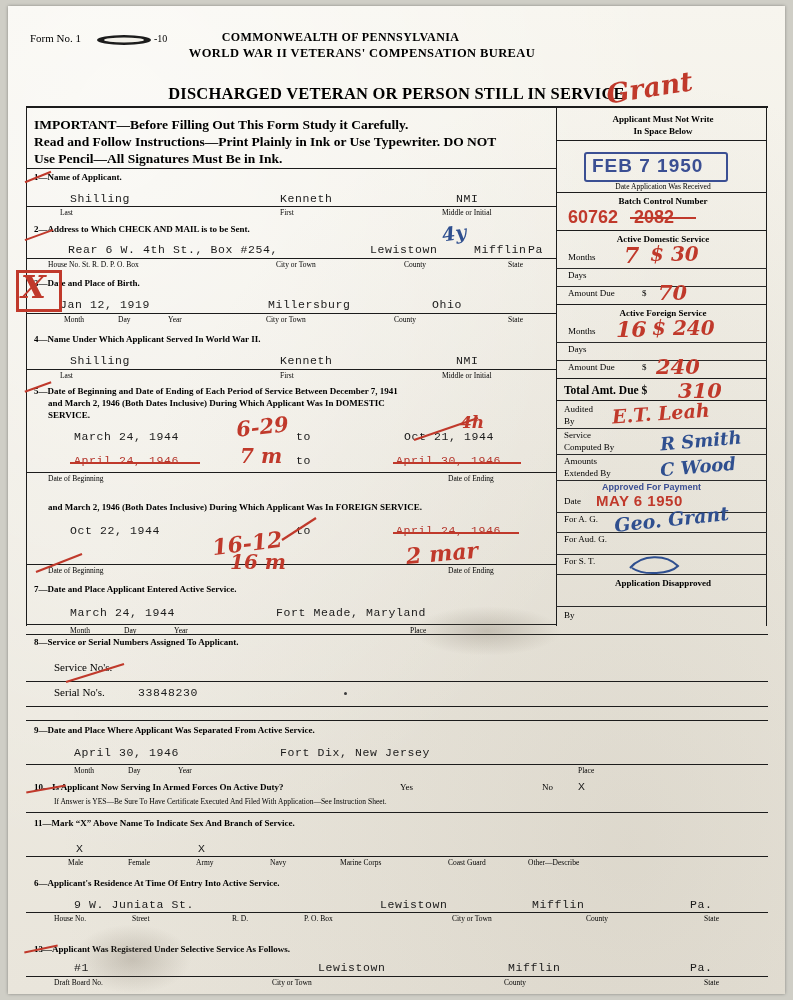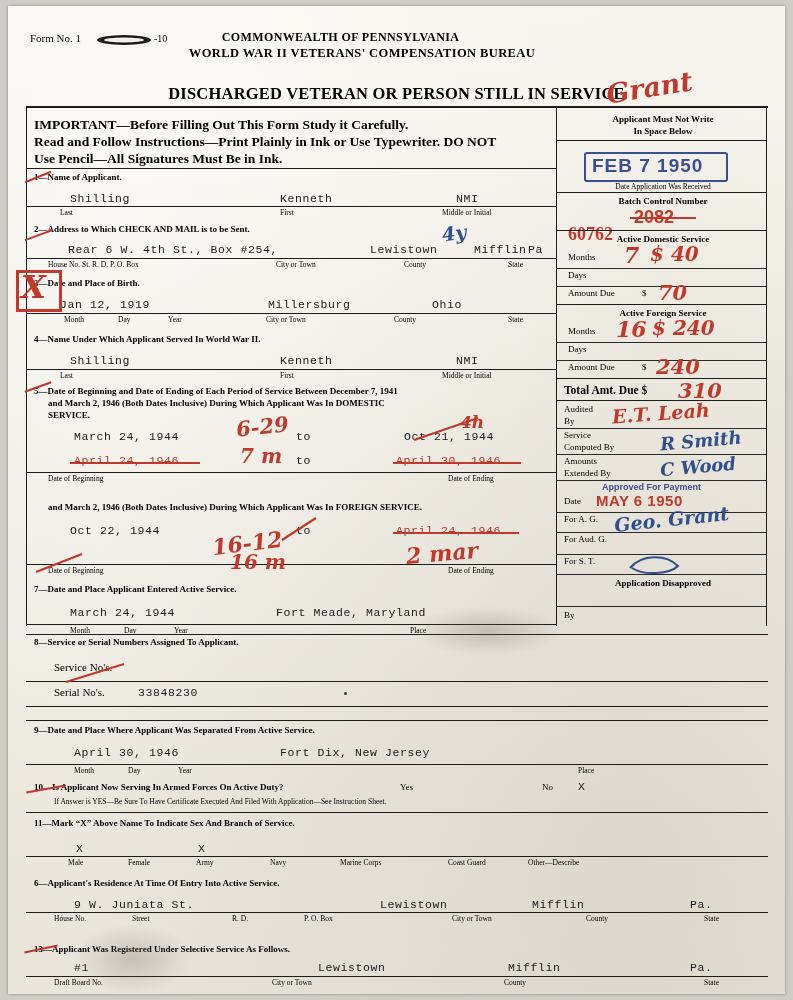"60762" div.t { font-family: Liberation Serif, serif -> Liberation Sans, sans-serif; top: 218px -> 201px }
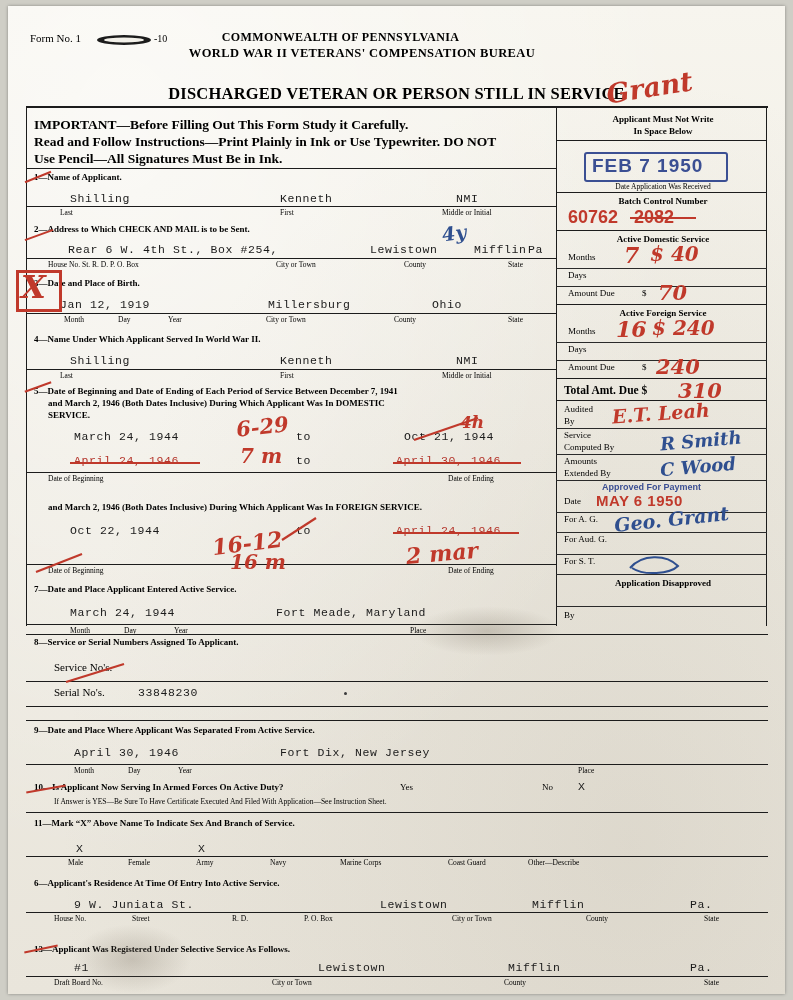"$ 40" div.ink { text: 40 -> 30 }
